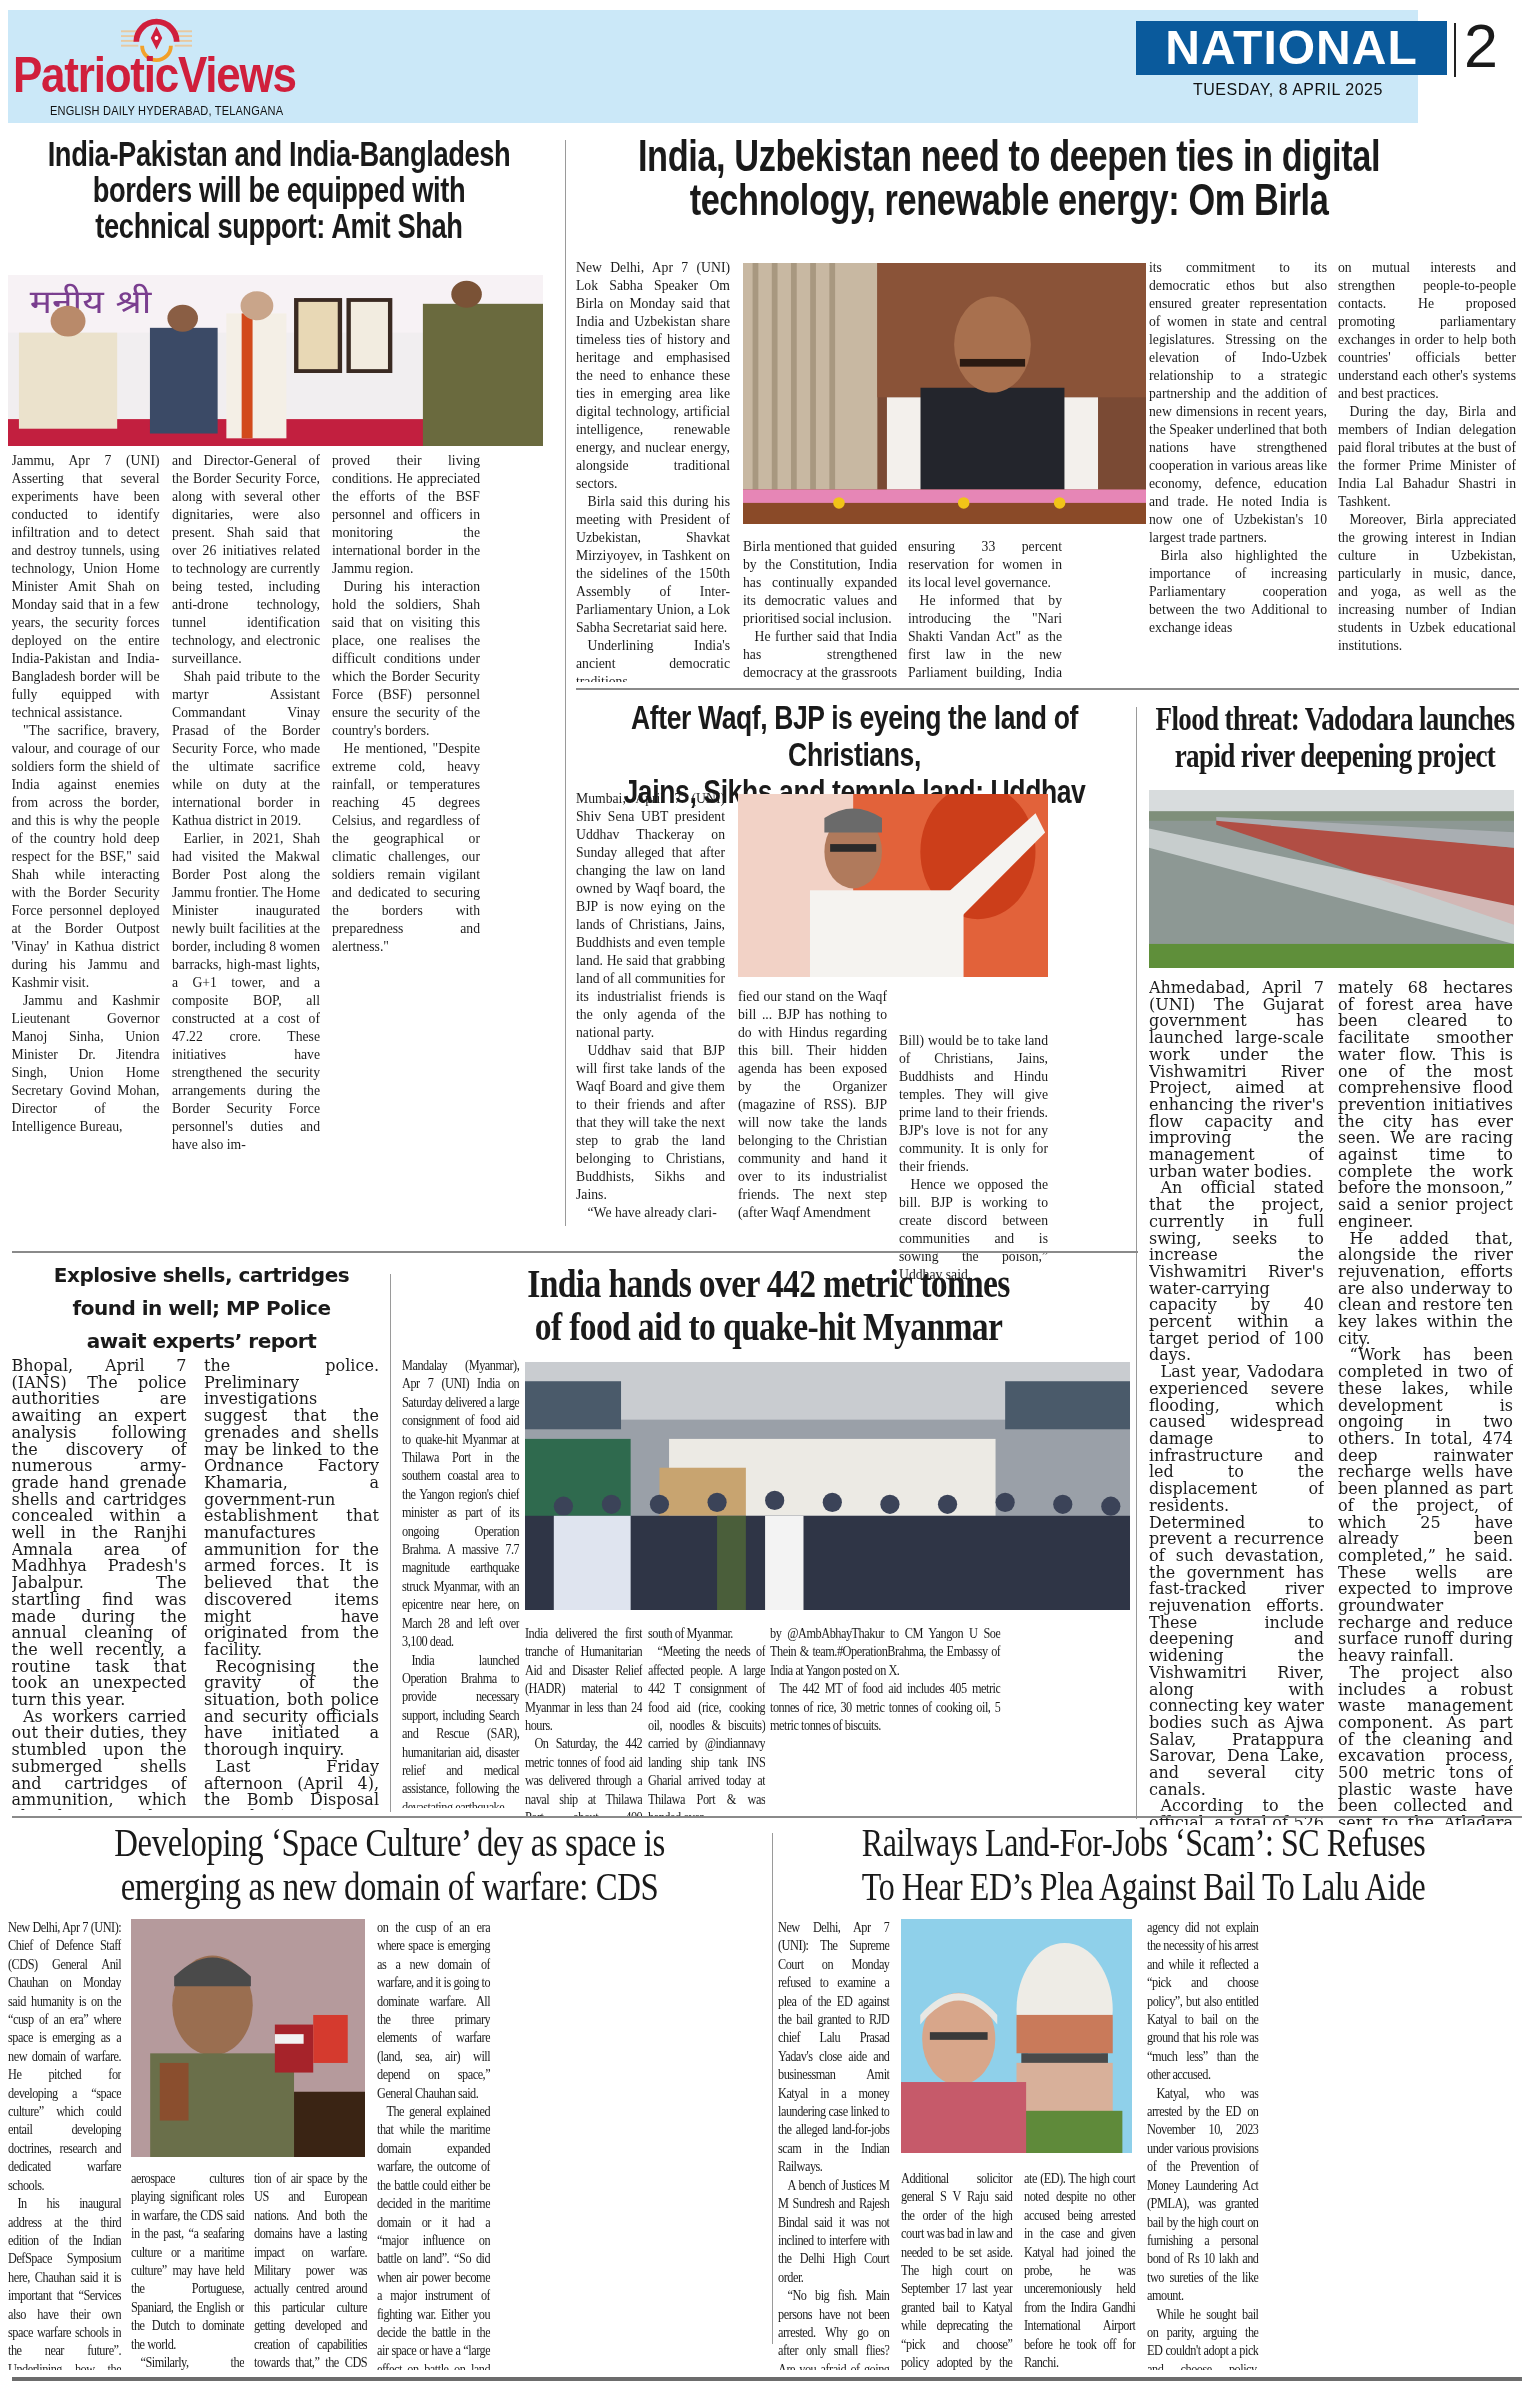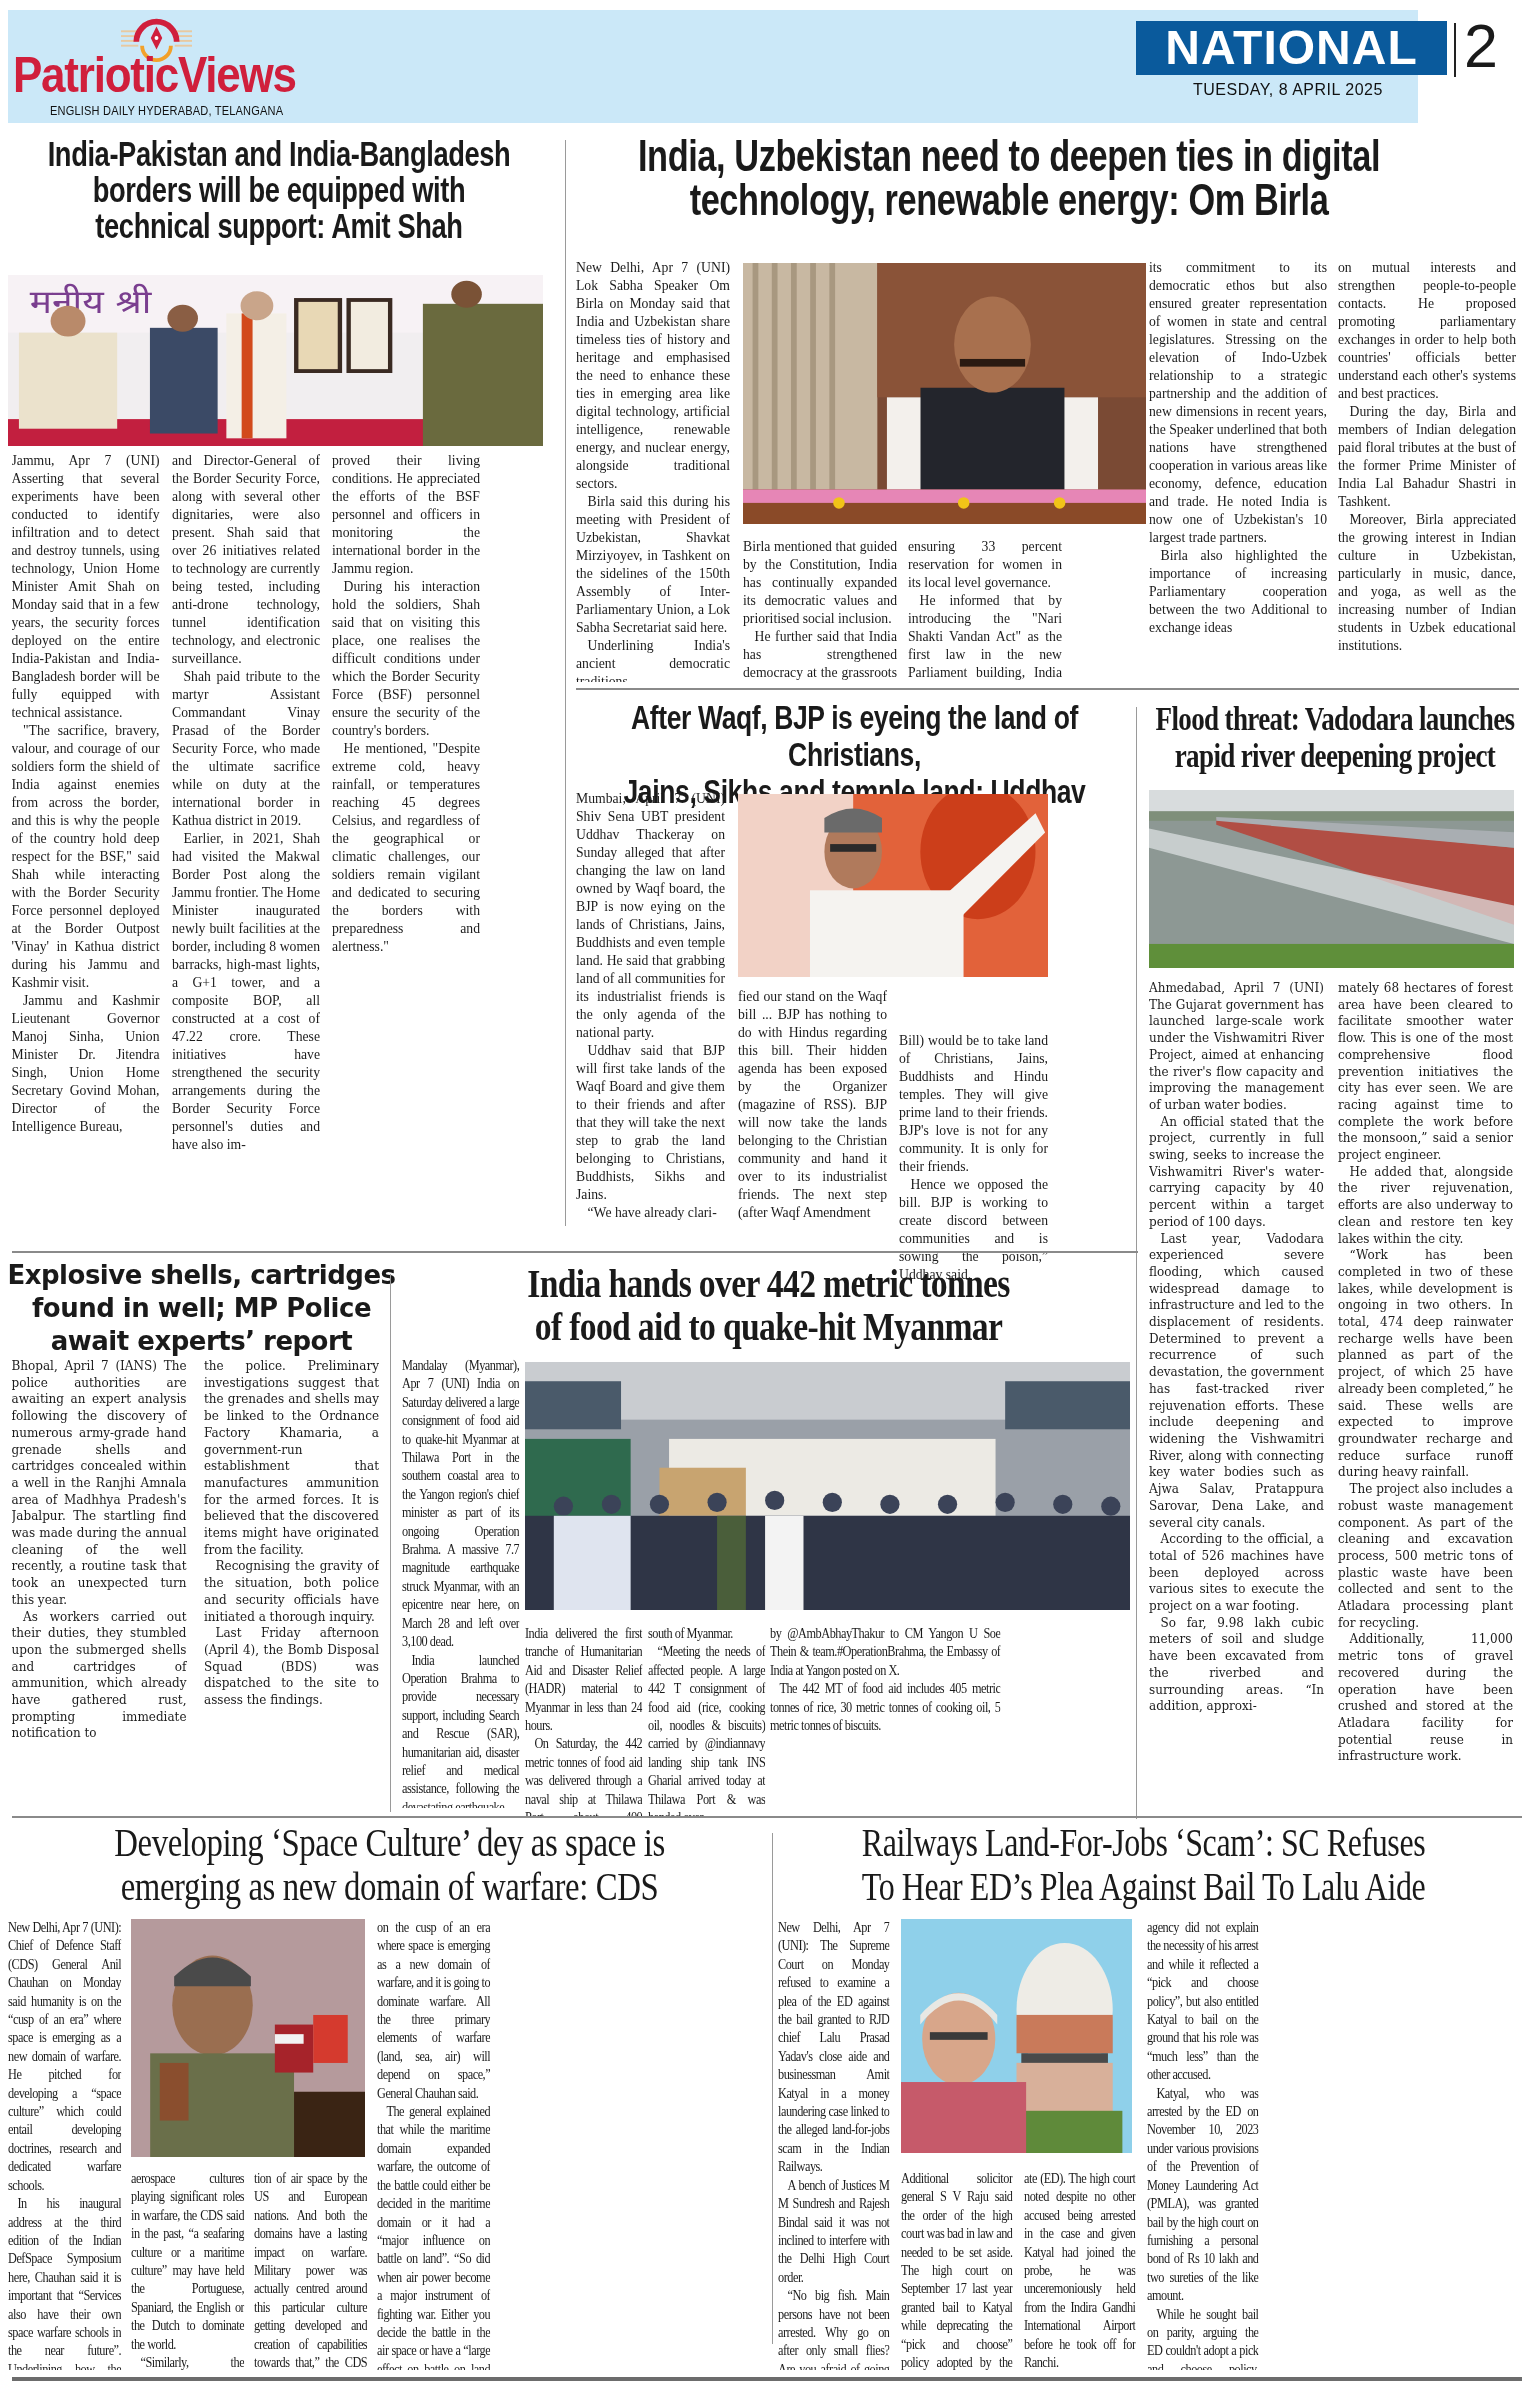"Ahmedabad, April 7 (UNI) The" .col.sans { font-size: 12px -> 16px }
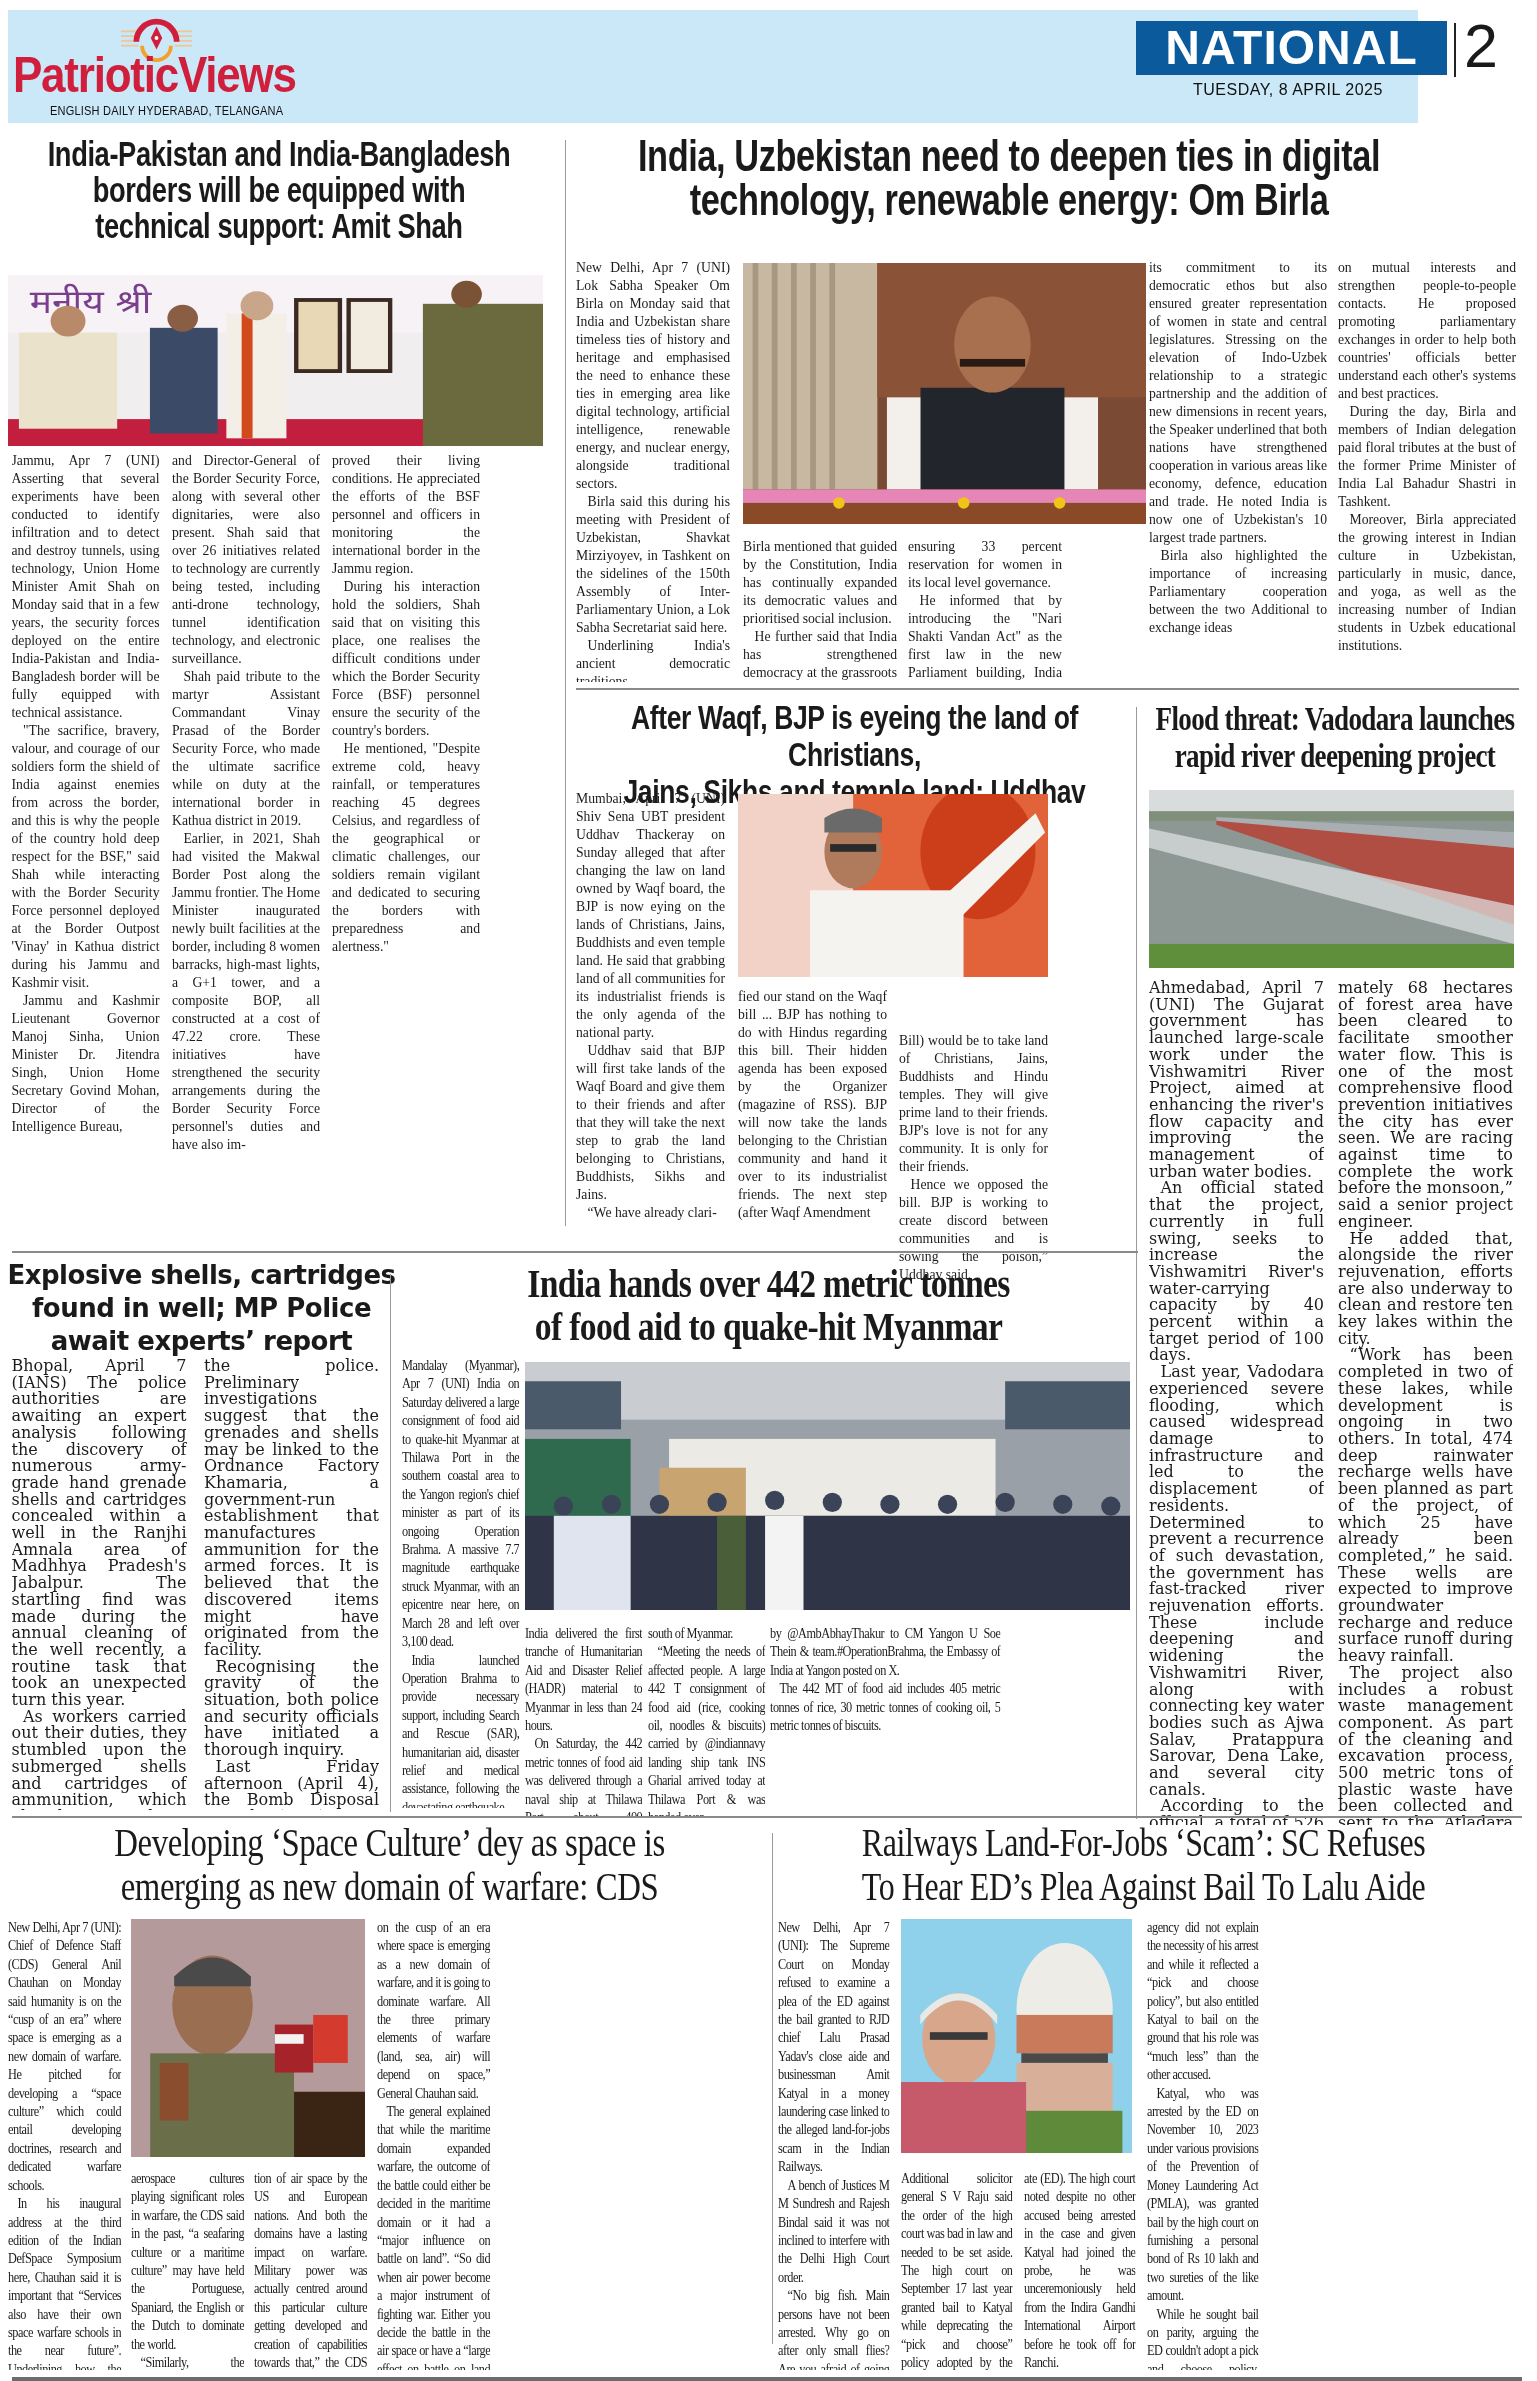"Explosive shells, cartridges" div.hl { font-size: 26px -> 20px }
